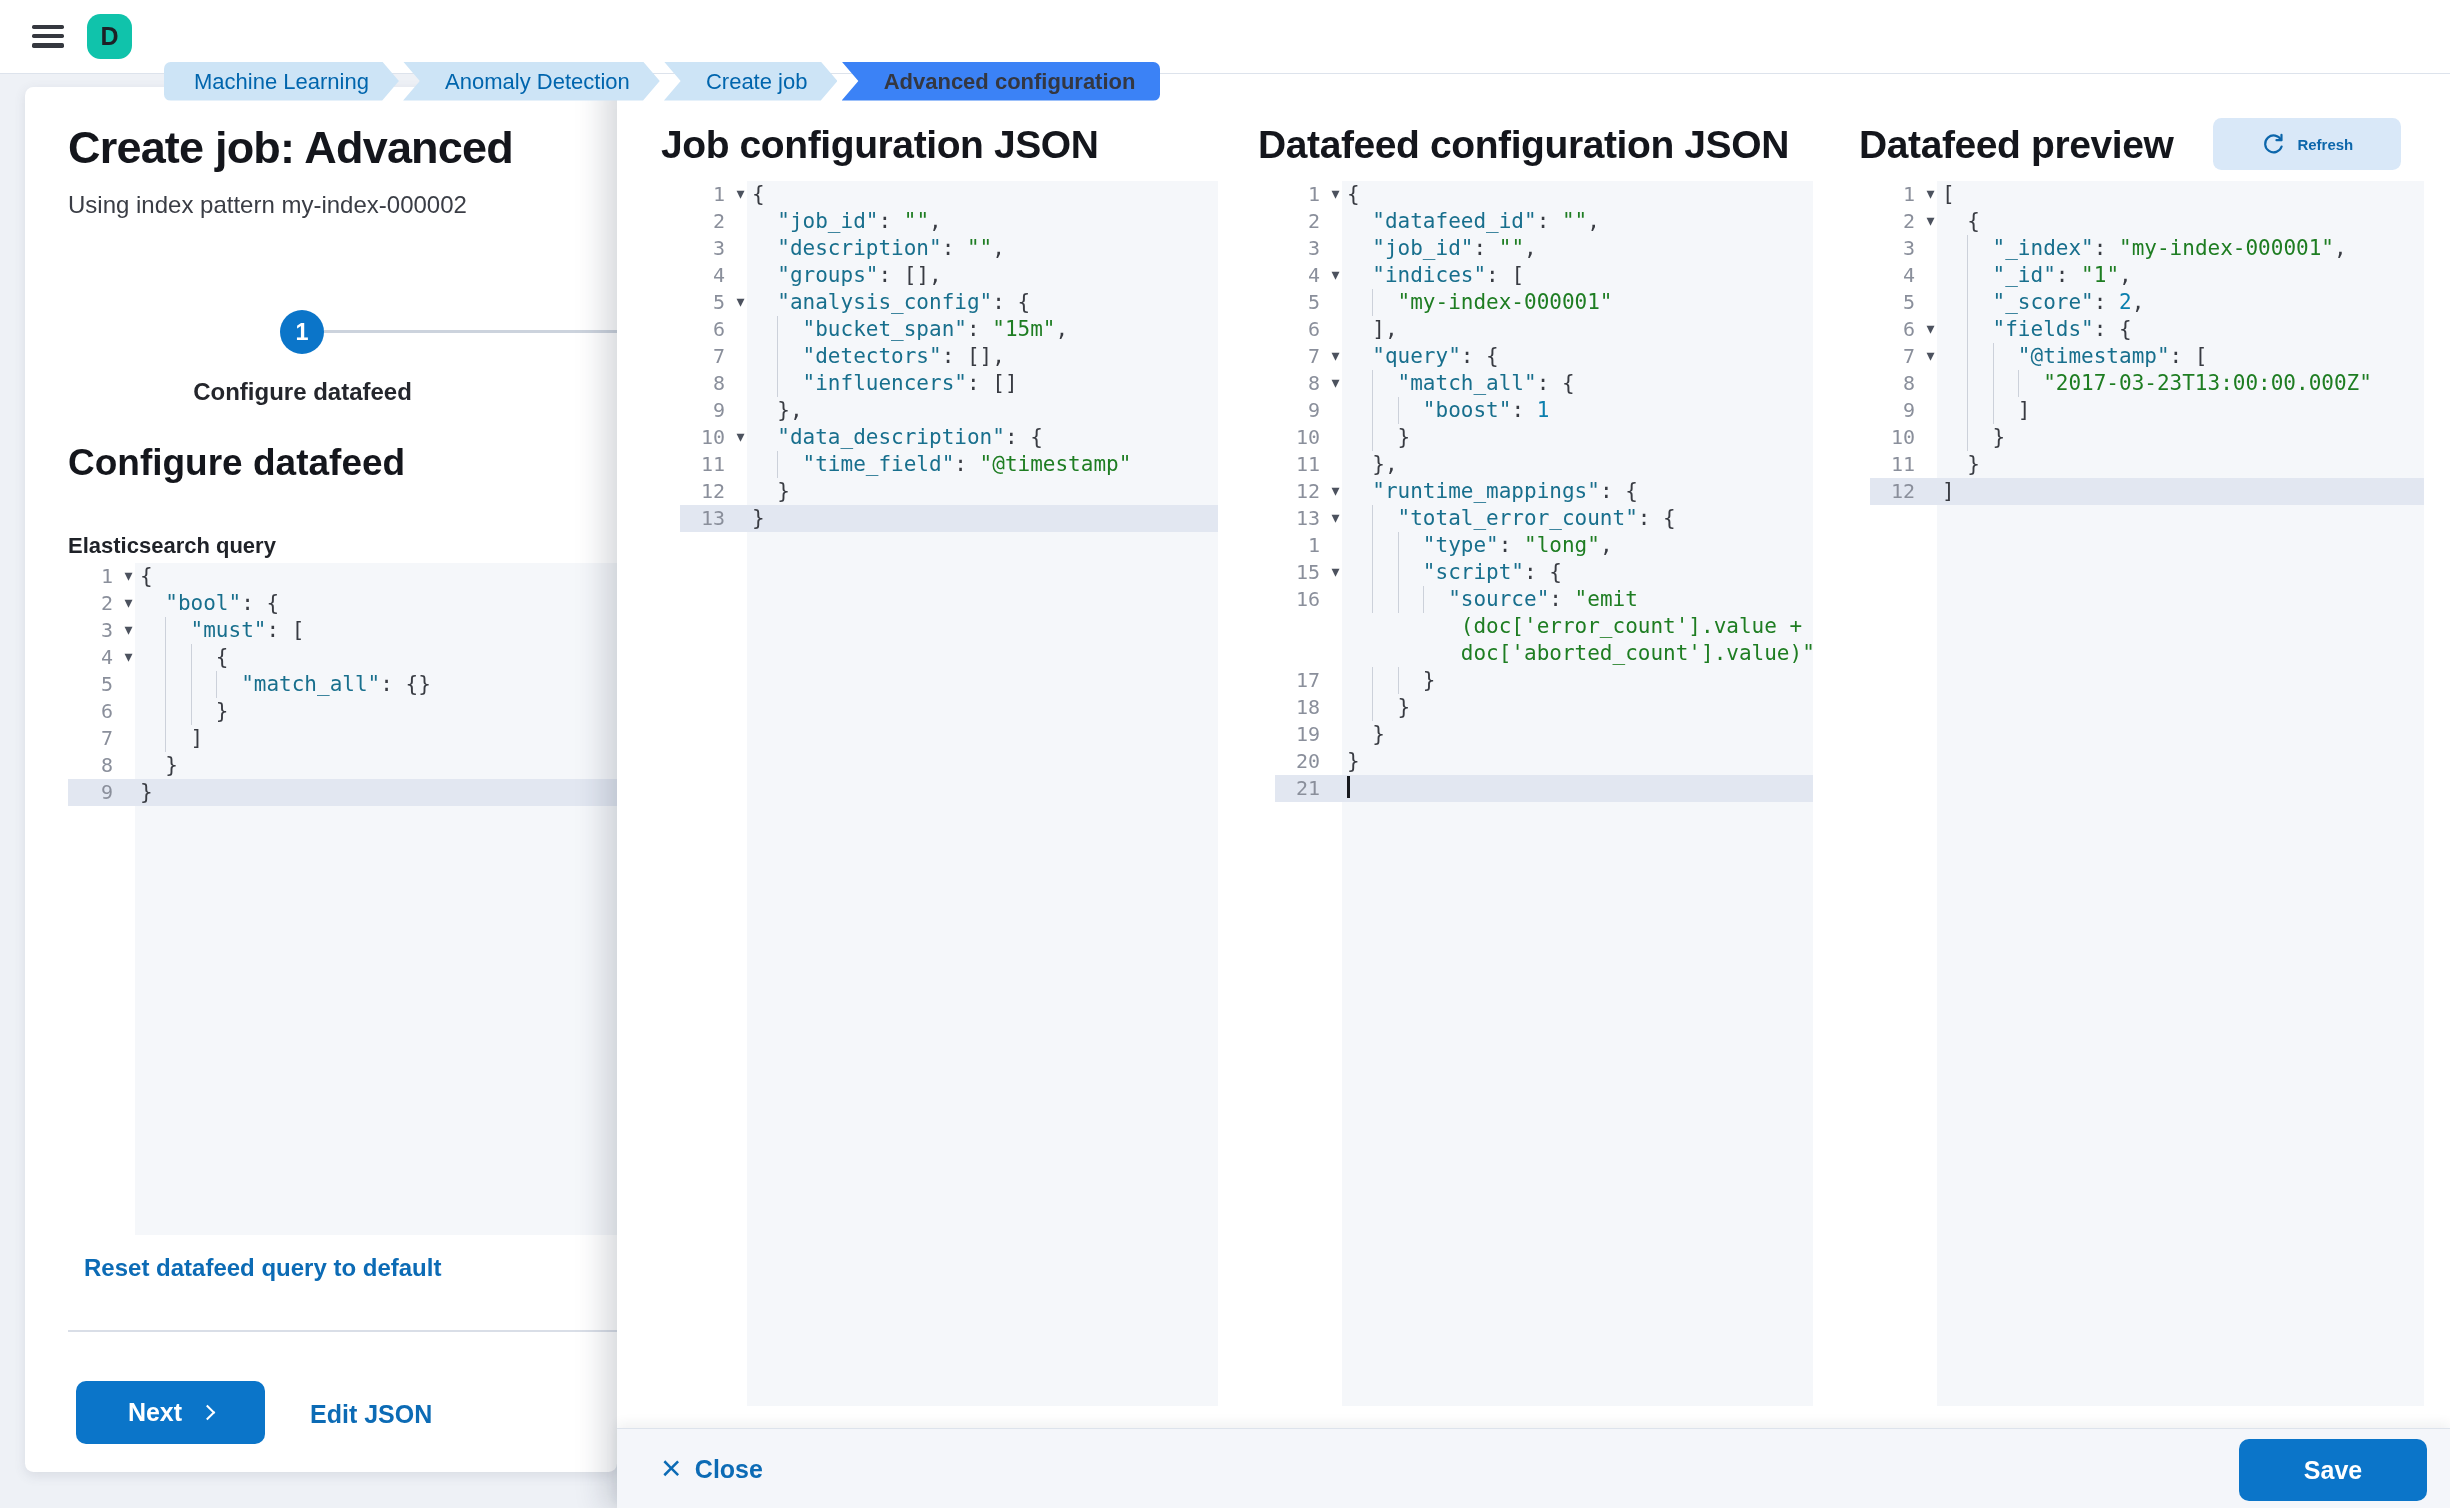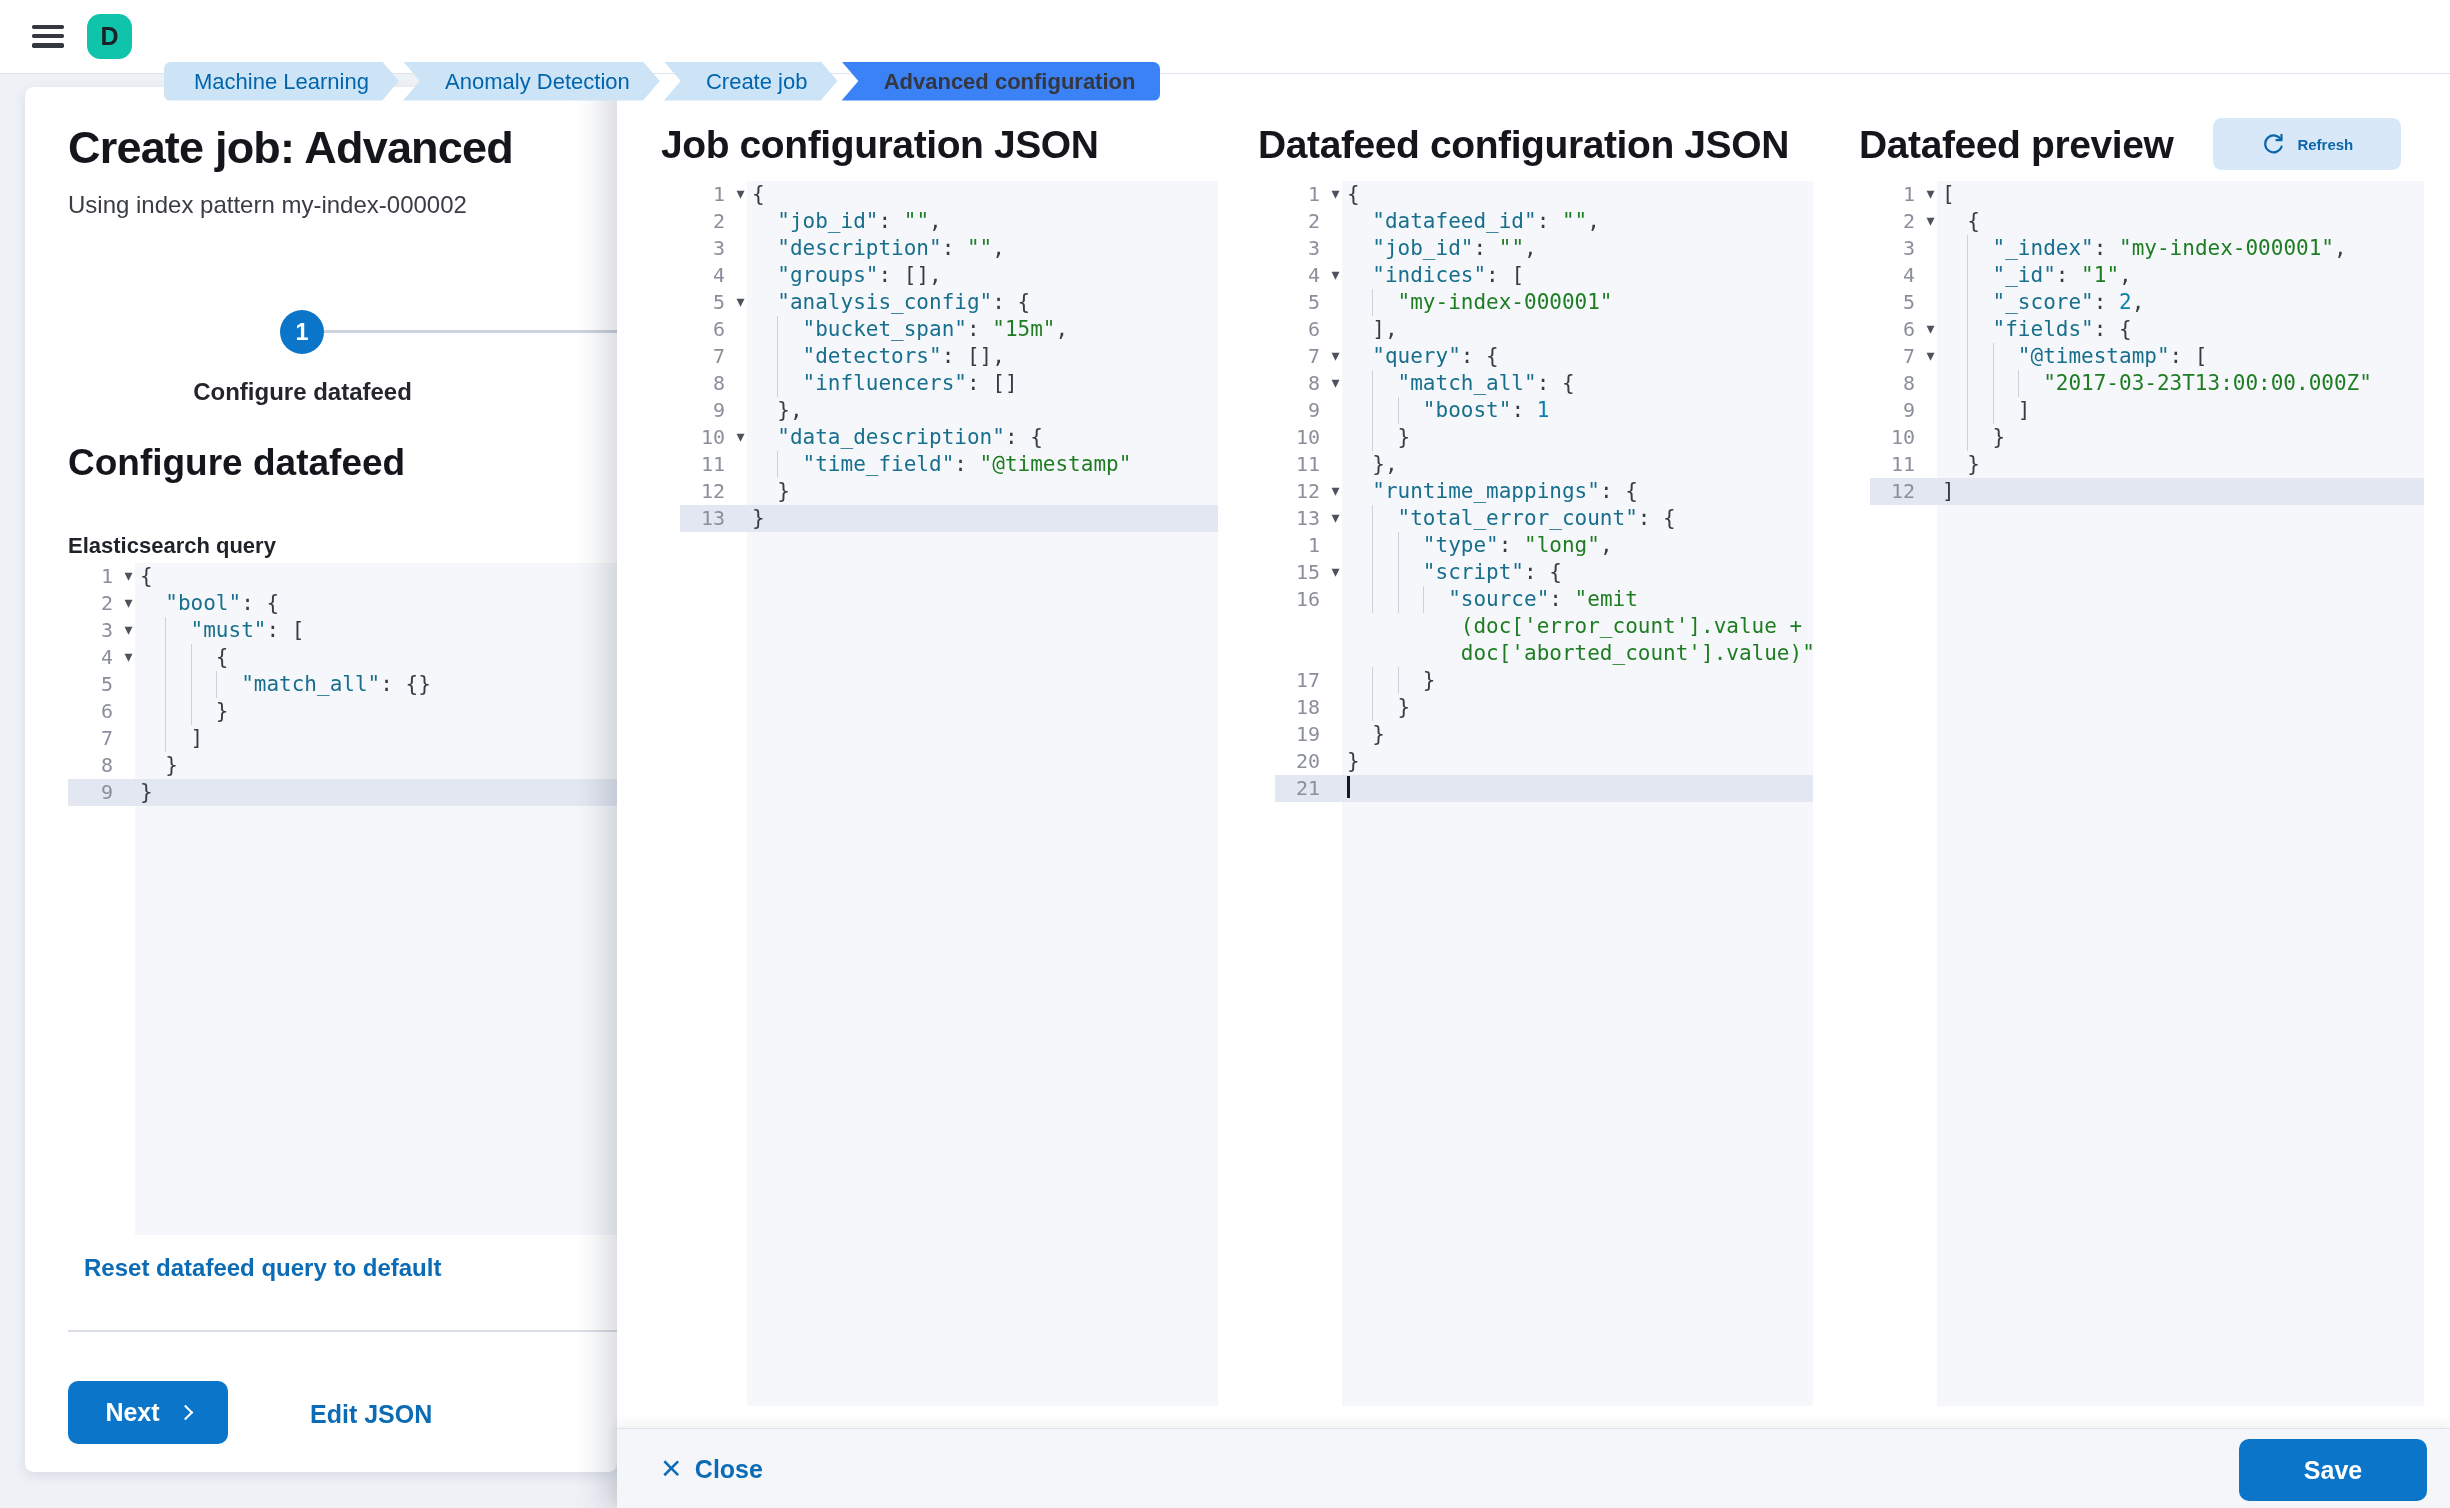"Next" .next-button { left: 43px -> 51px; width: 160px -> 189px }
